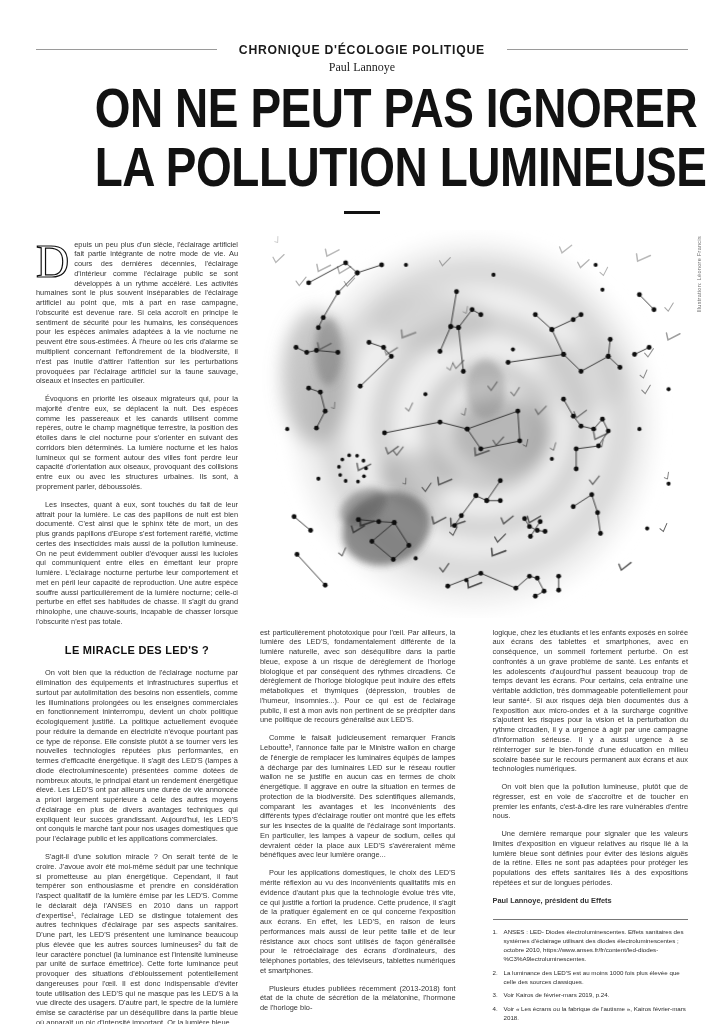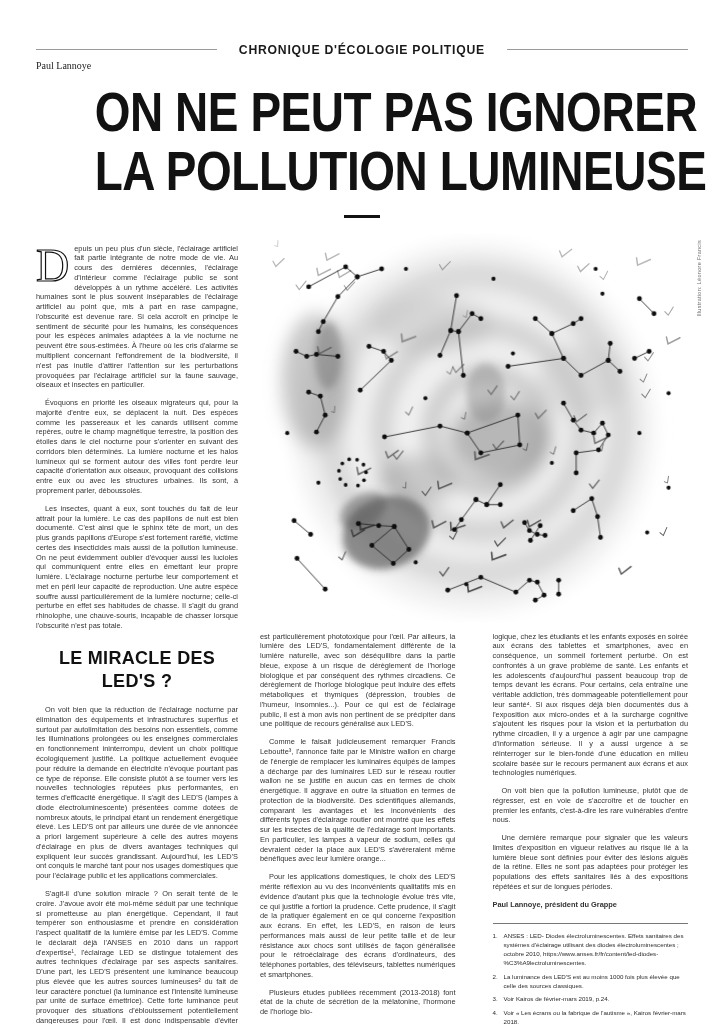"Paul Lannoye" .author { font-size: 10px -> 12px; text-align: none -> center }
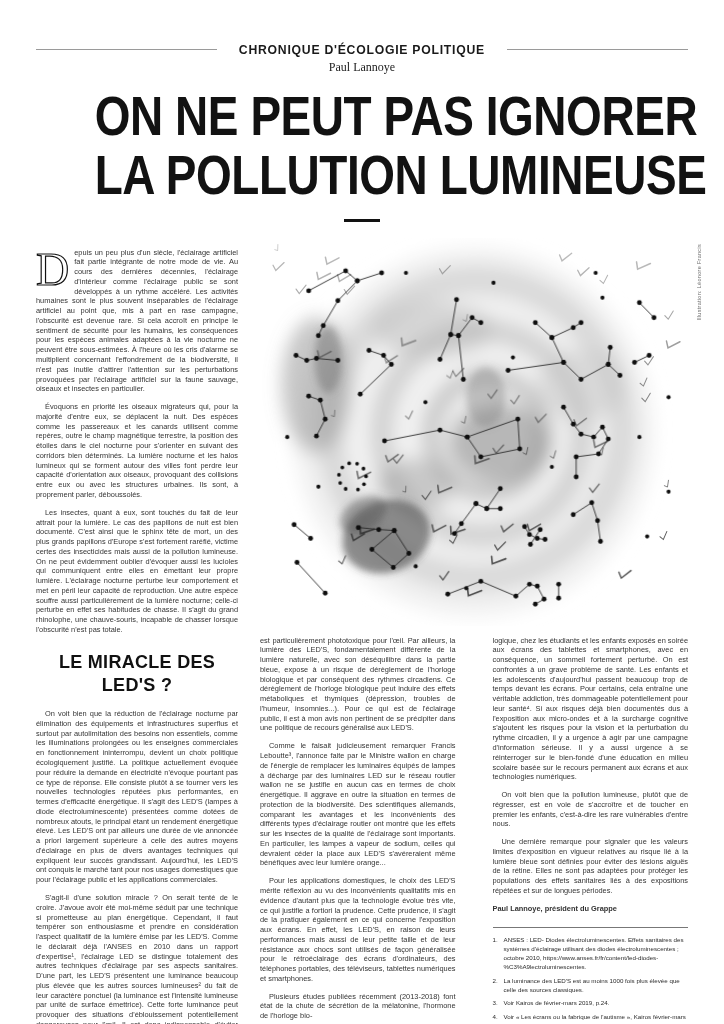"ON NE PEUT PAS IGNORER" .title { margin-top: 12px -> 4px }
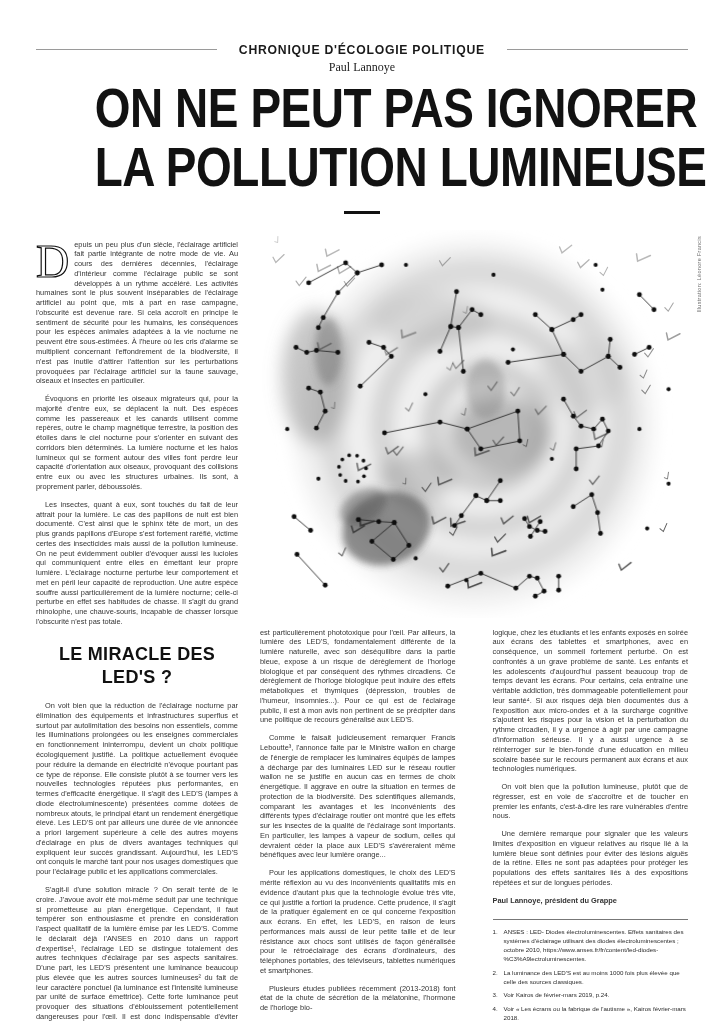"LE MIRACLE DES LED'S ?" .section-heading { font-size: 18px -> 11px }
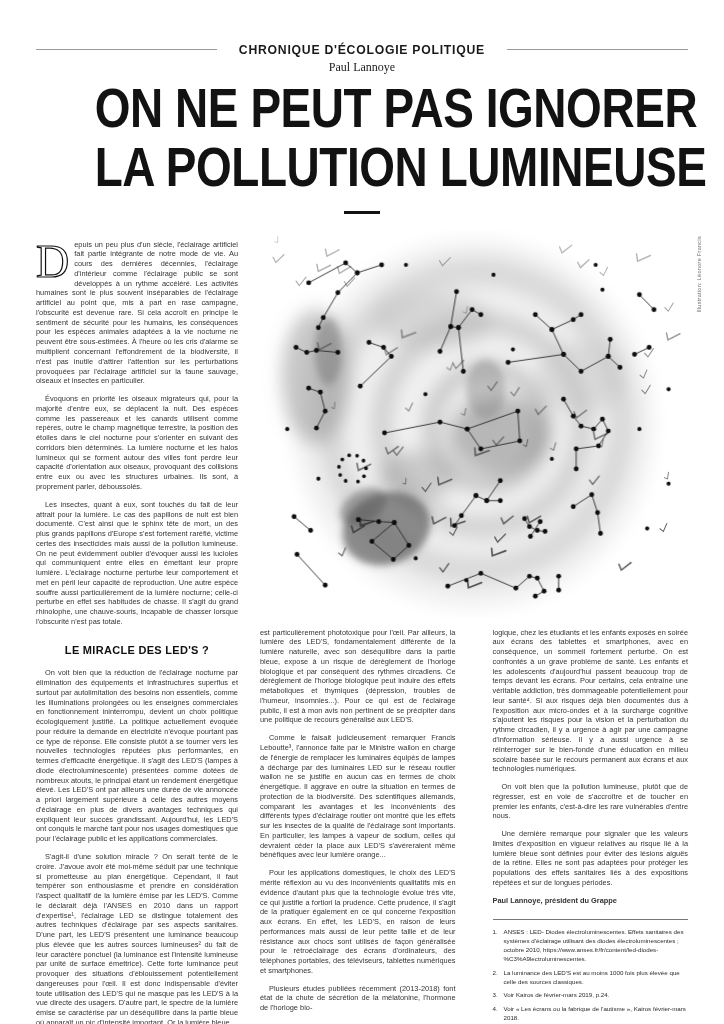"Paul Lannoye, président du Grappe" p.signature { text: Grappe -> Effets }
